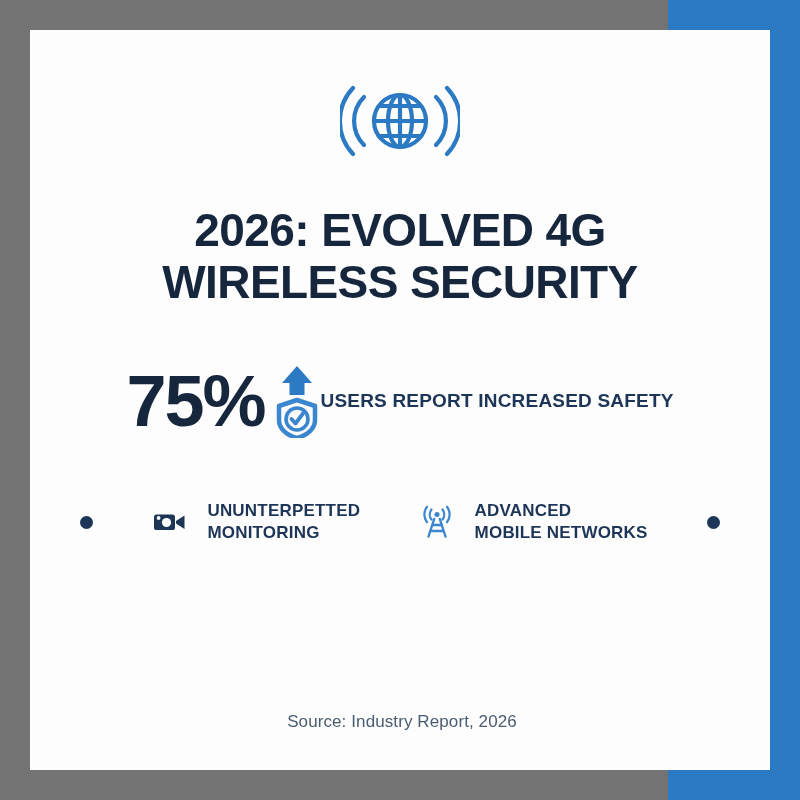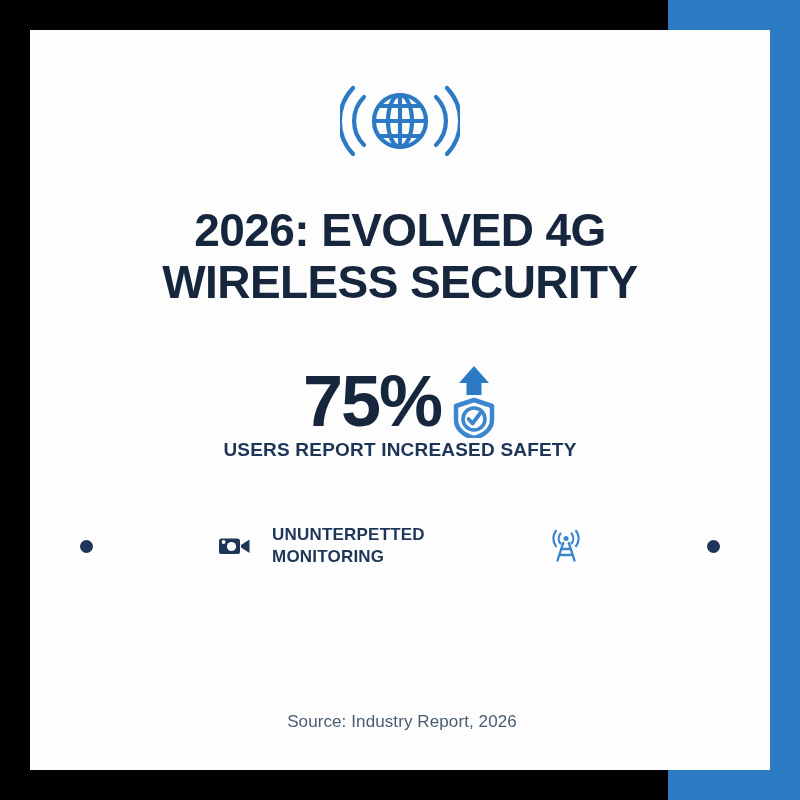"2026: EVOLVED 4G WIRELESS SECURITY" .poster { background: #000000 -> #737373 }
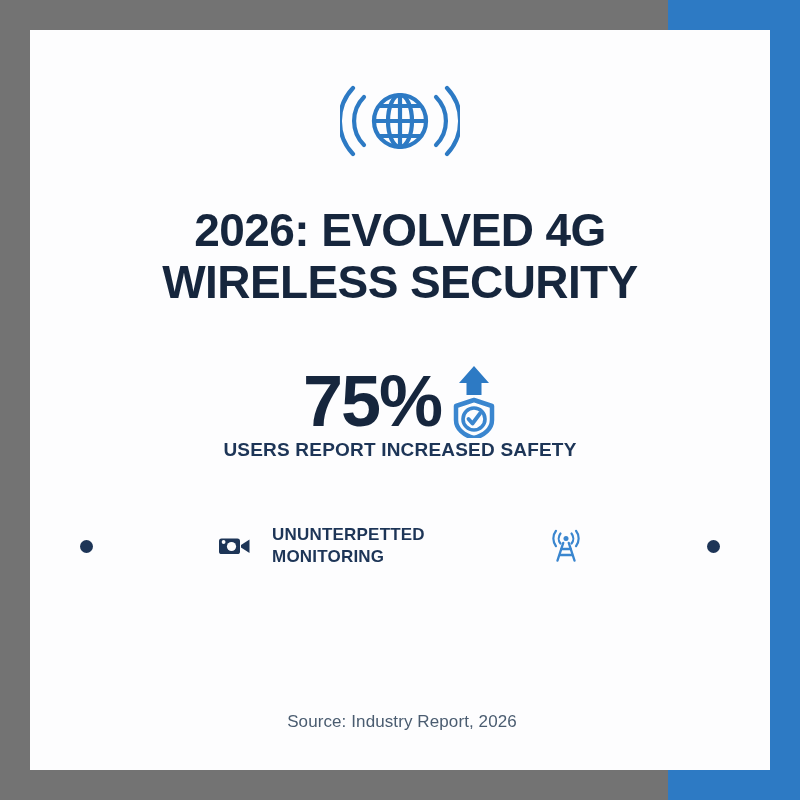"75%" .stat-block { flex-direction: column -> row }
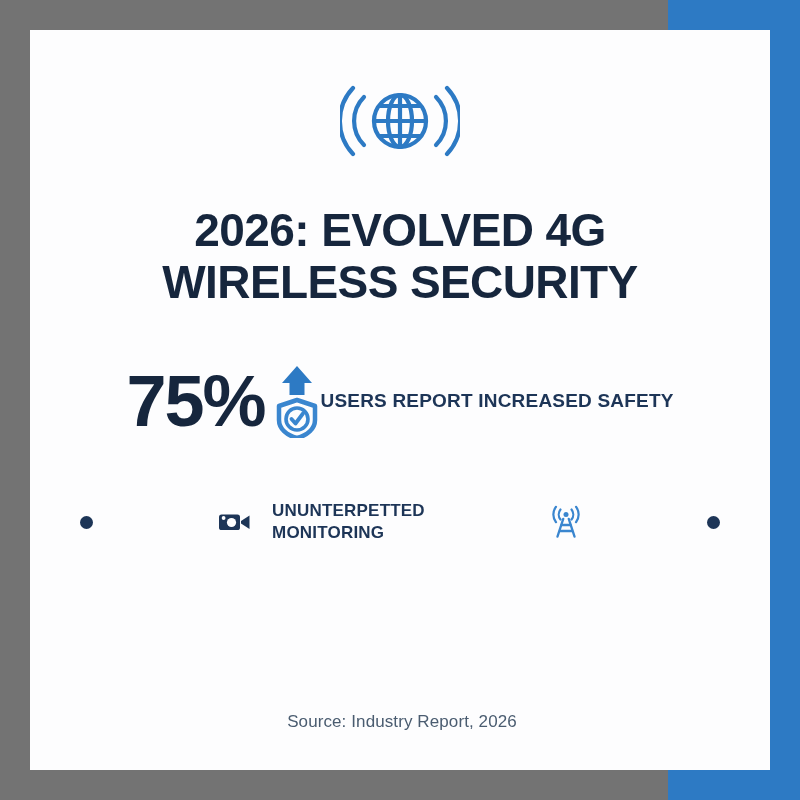"ADVANCED" div.feature-label { html: none -> <div>Advanced Mobile Networks</div> }
